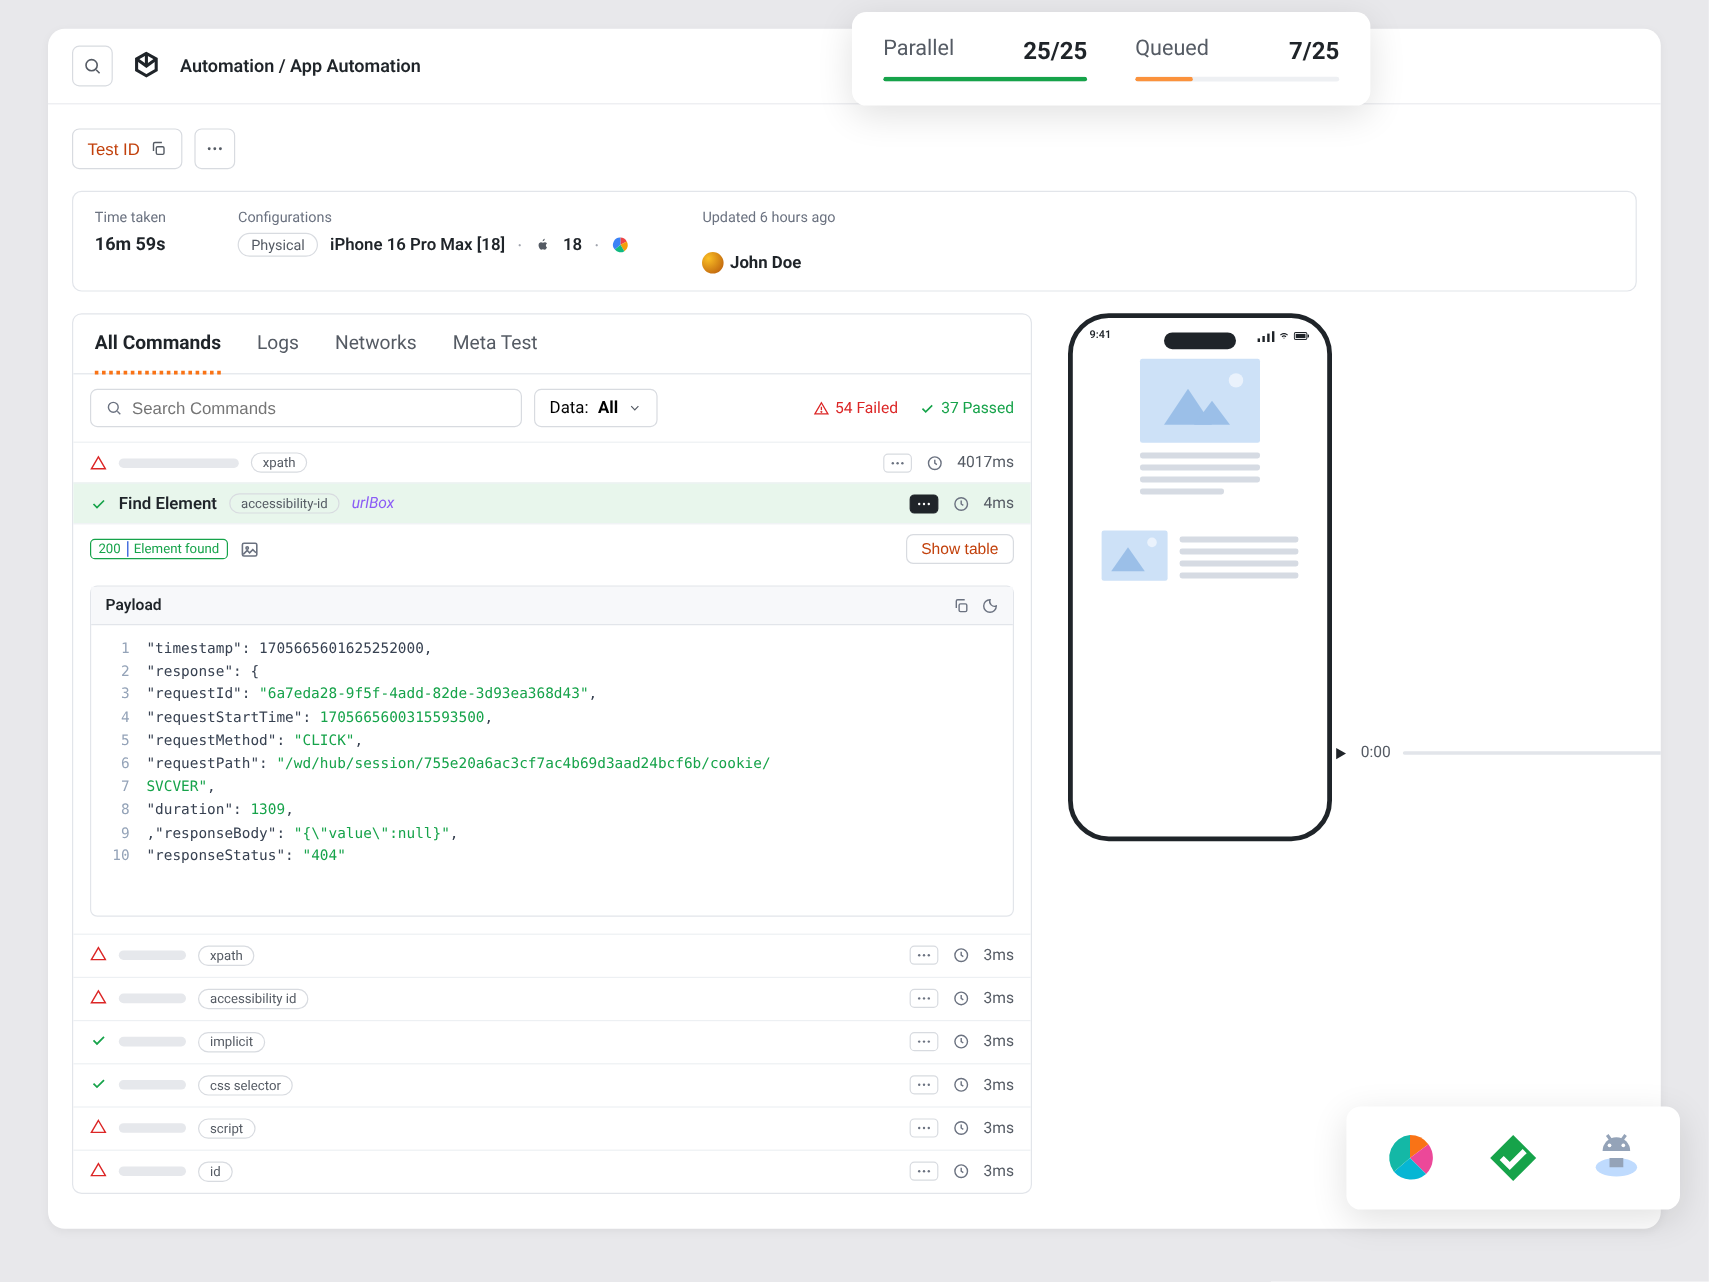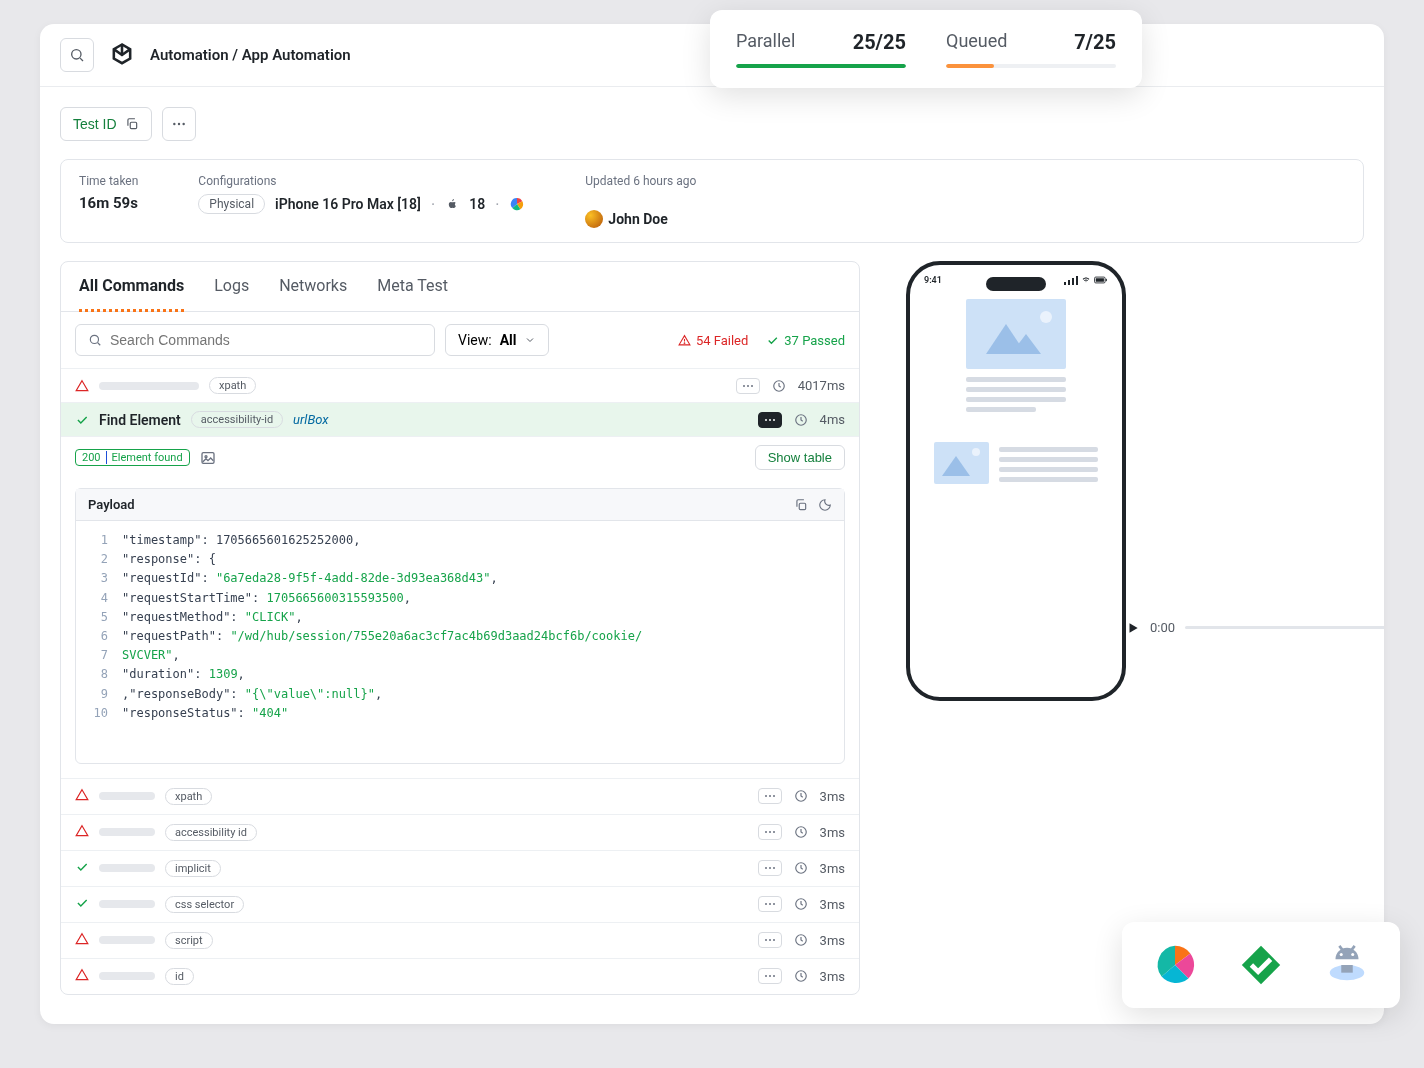"Test ID" .btn-outline { color: #15803d -> #c2410c }
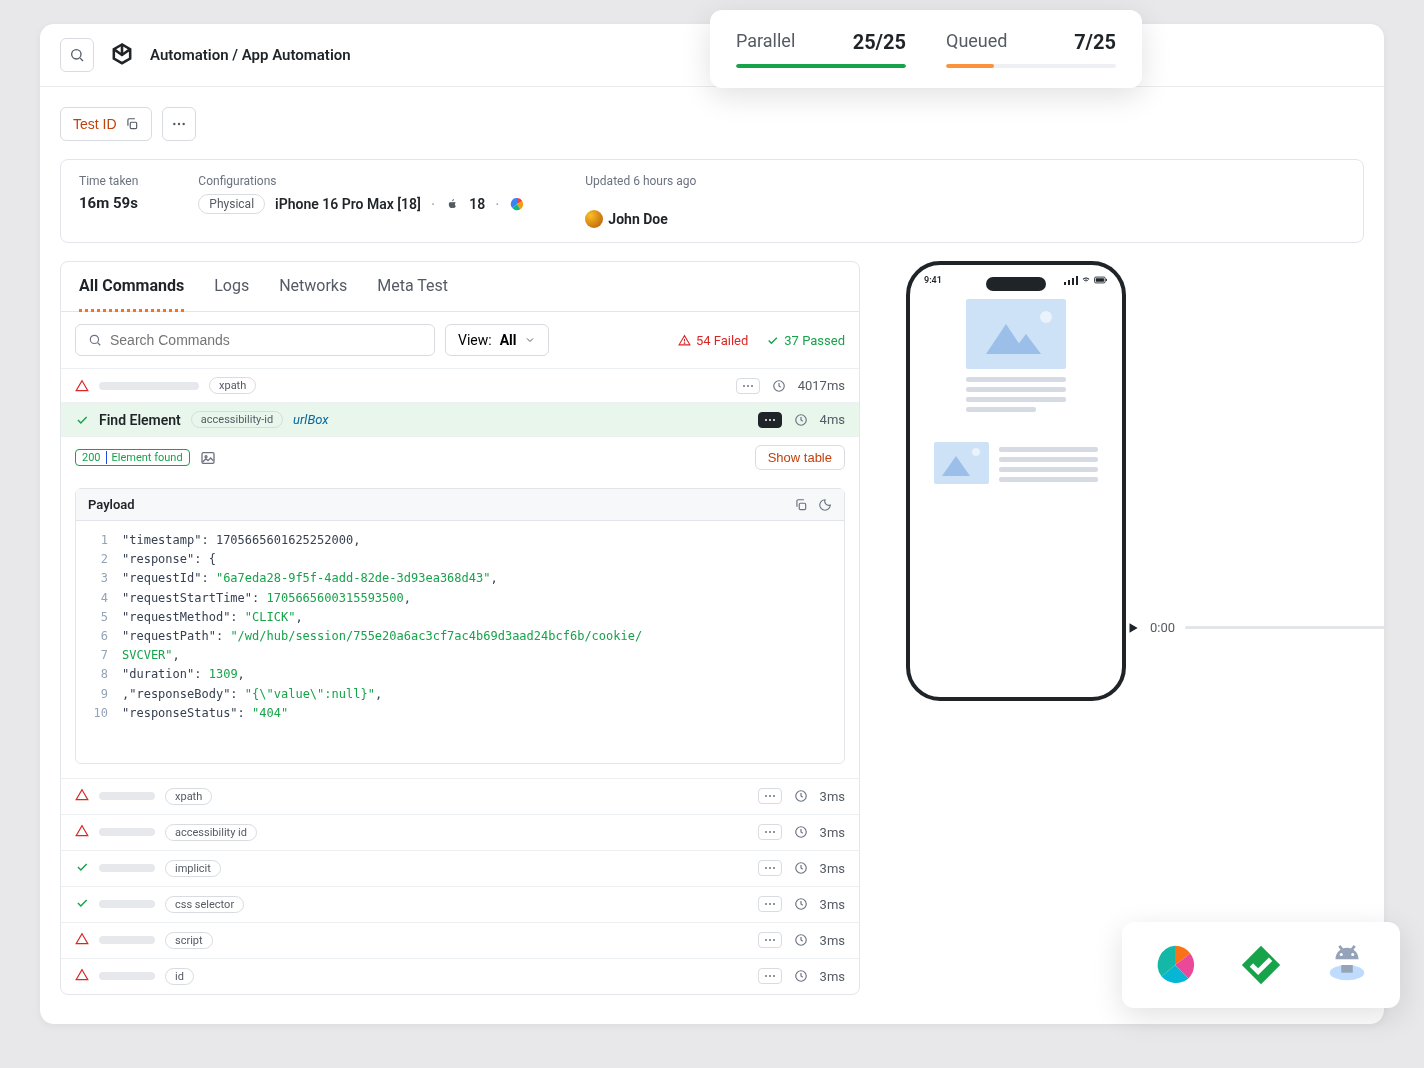"All Commands" .main { gap: 46px -> 30px }
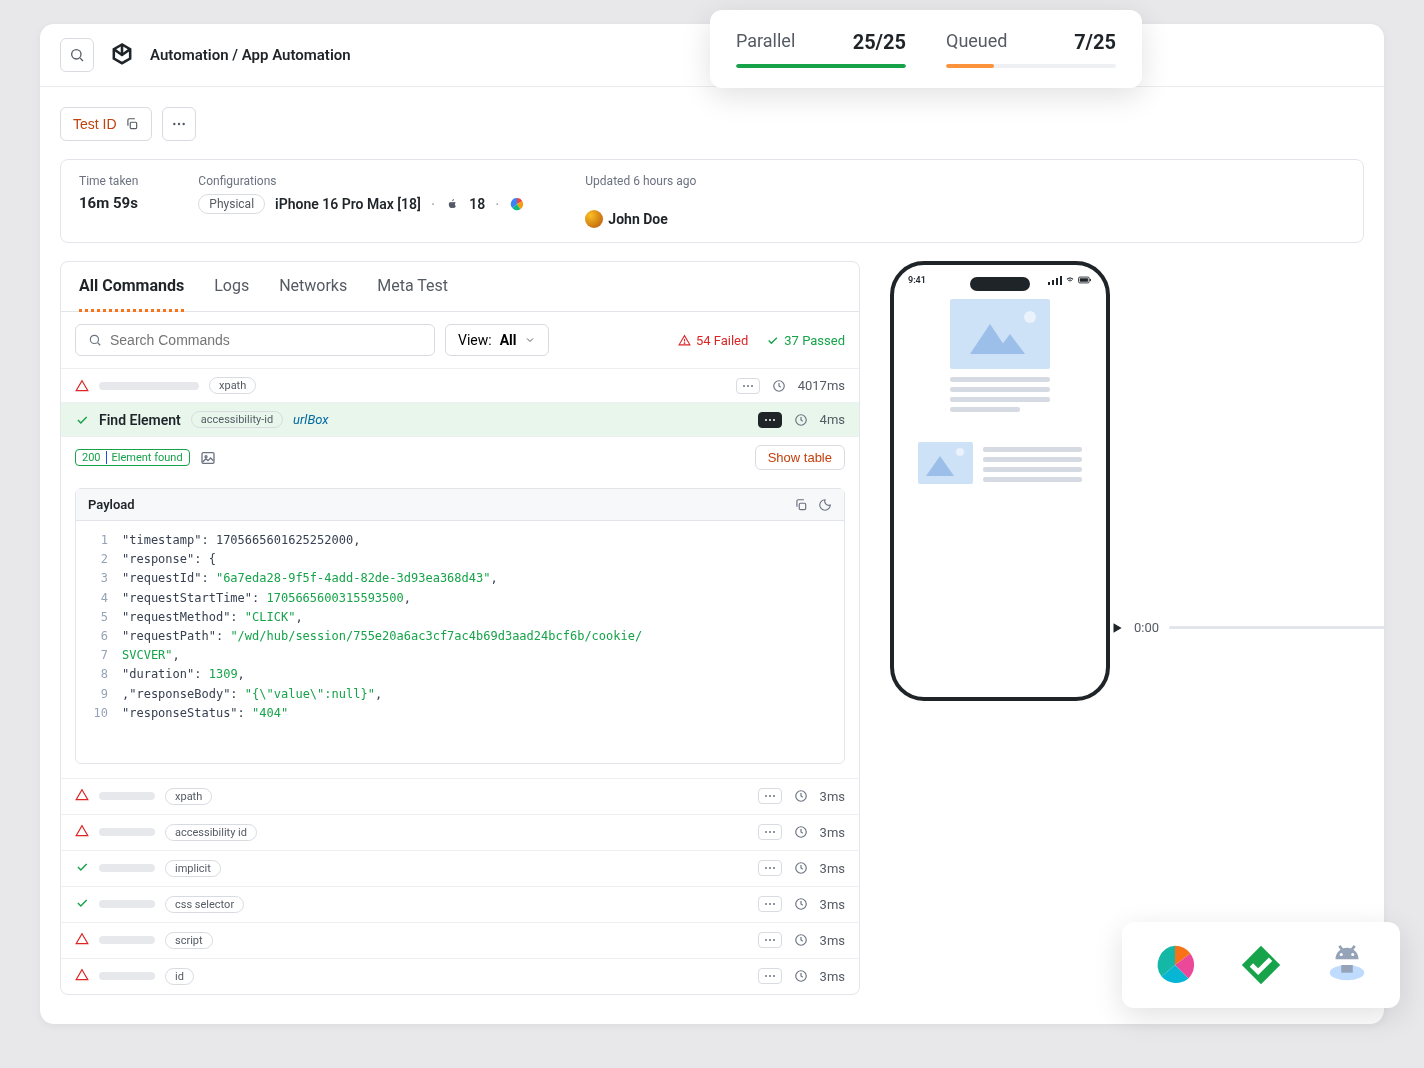"View:" span { text: View -> Data }
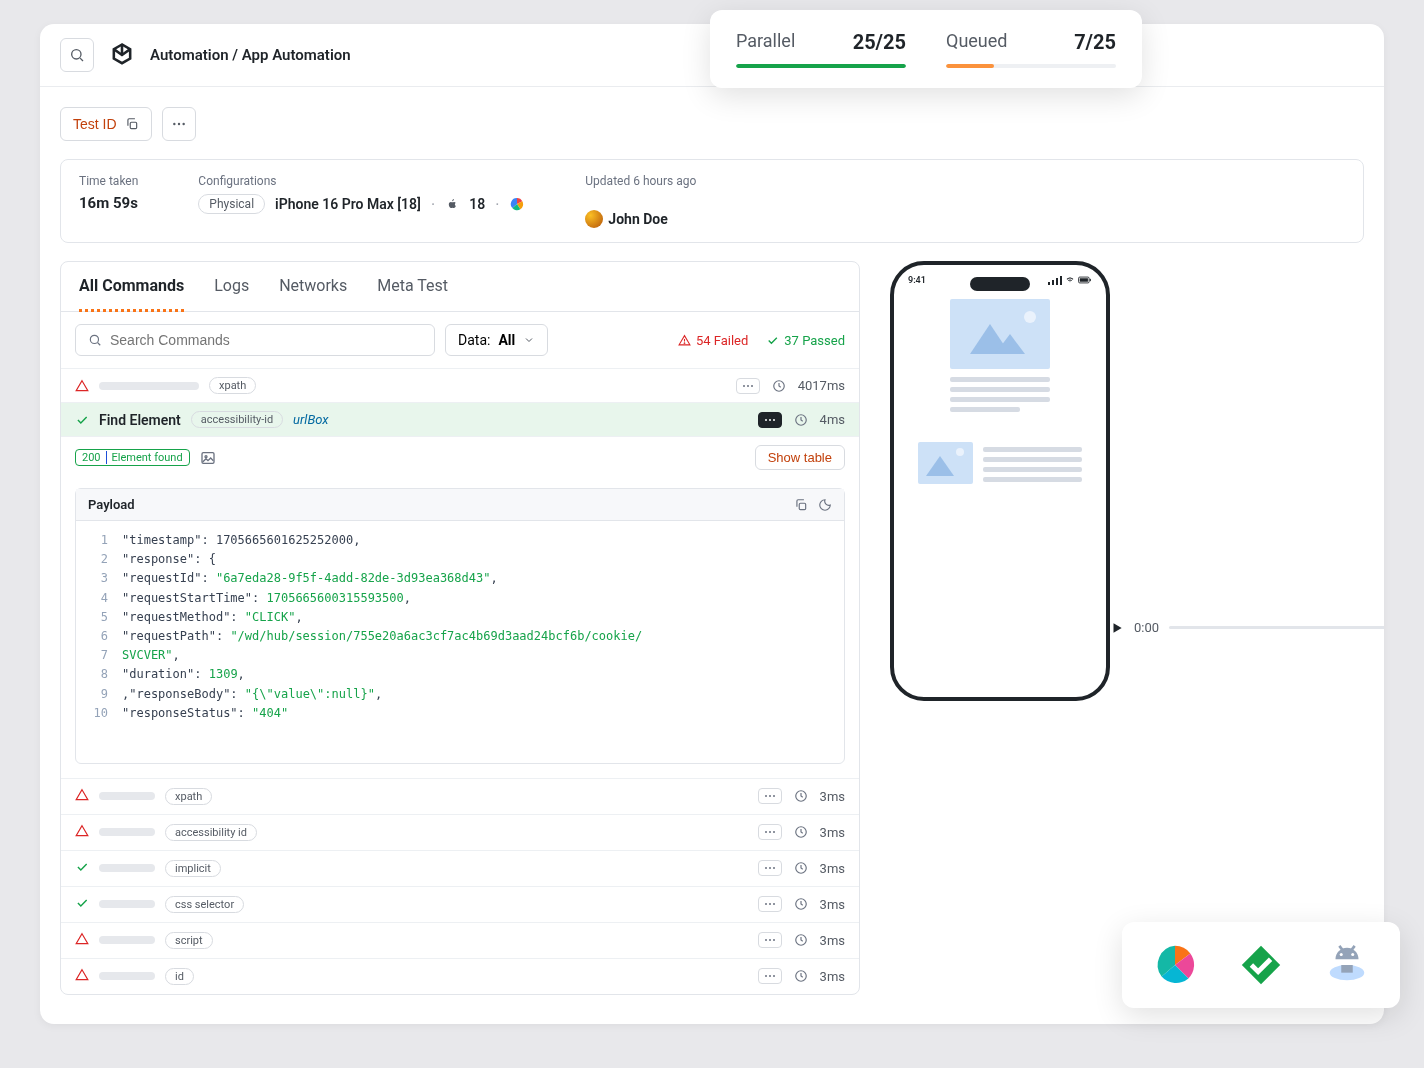"urlBox" .italic { color: #0369a1 -> #8b5cf6 }
